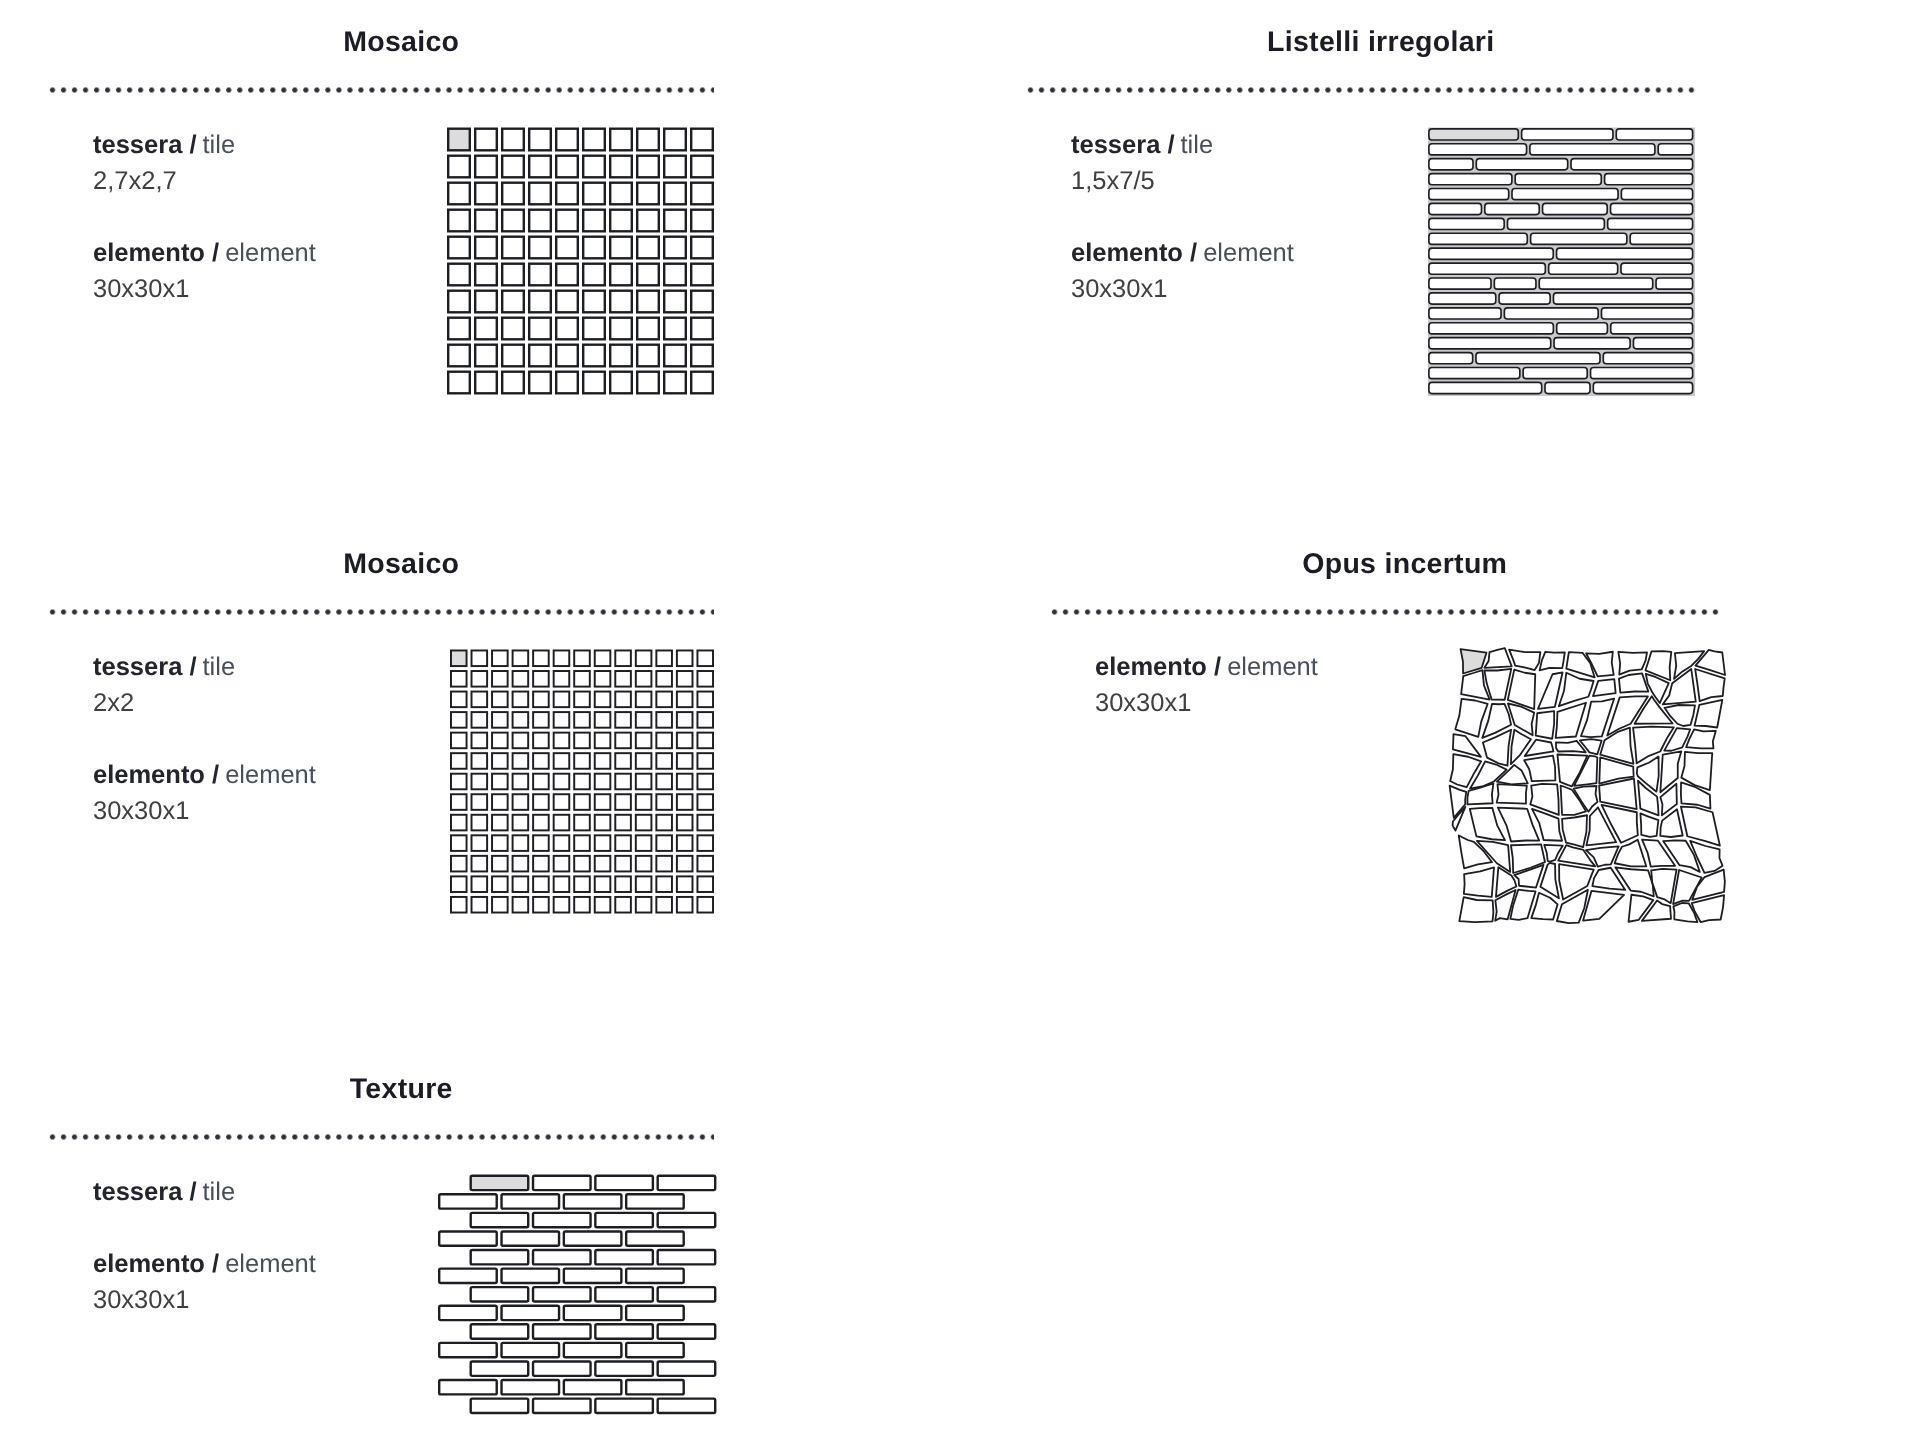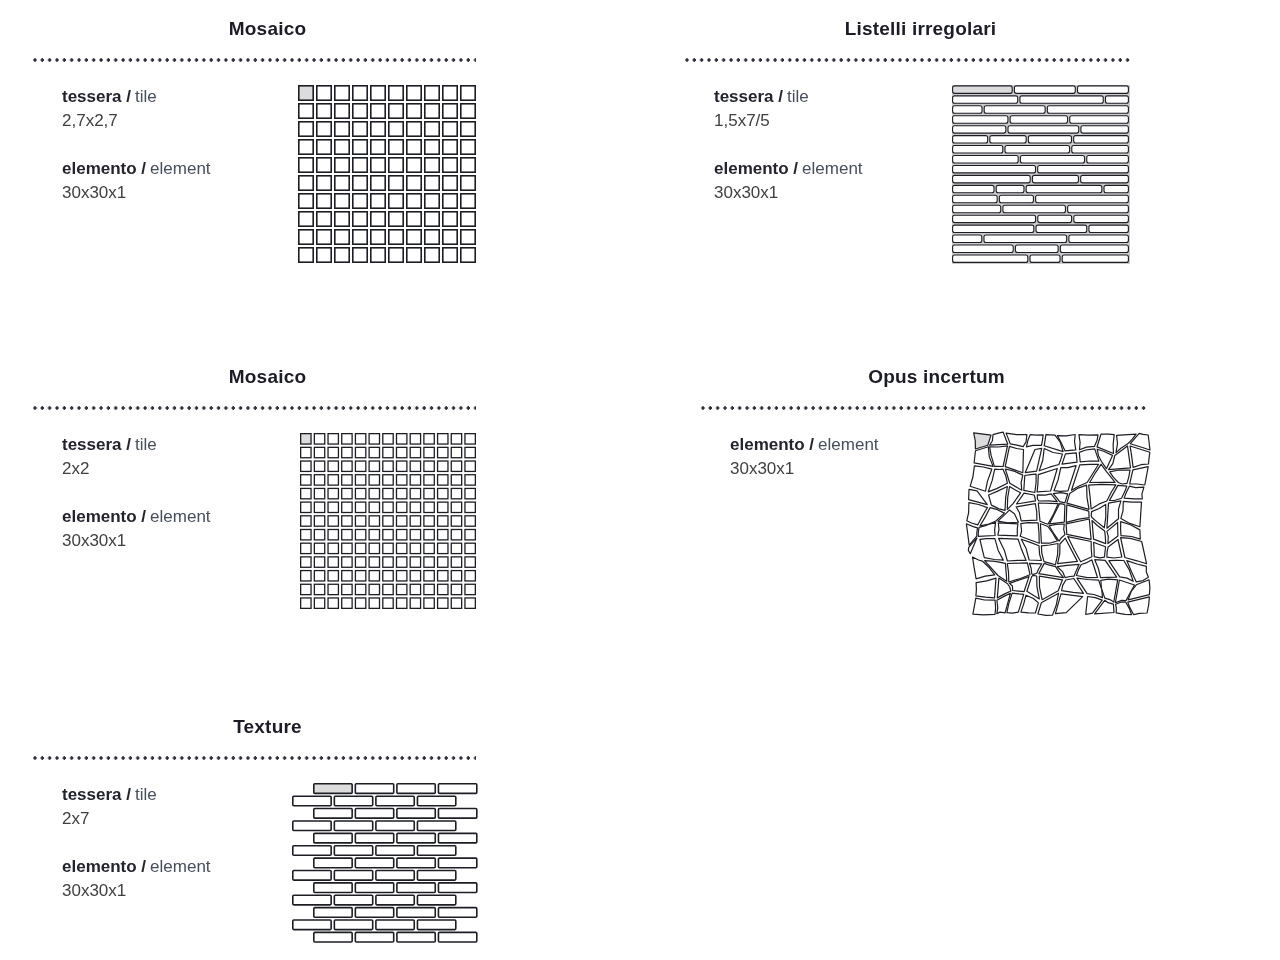"2x7" div.dim { html: <div>2x7</div> -> none }
